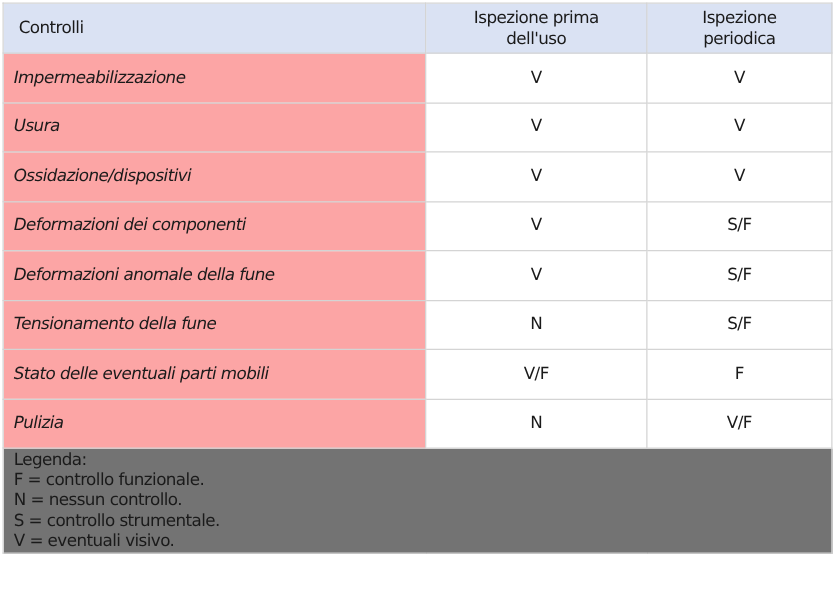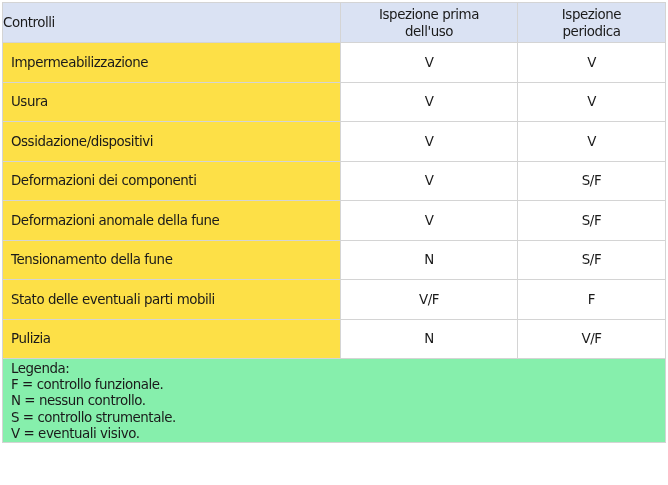"Controlli" th.c0 { padding-left: 0 -> 12px }
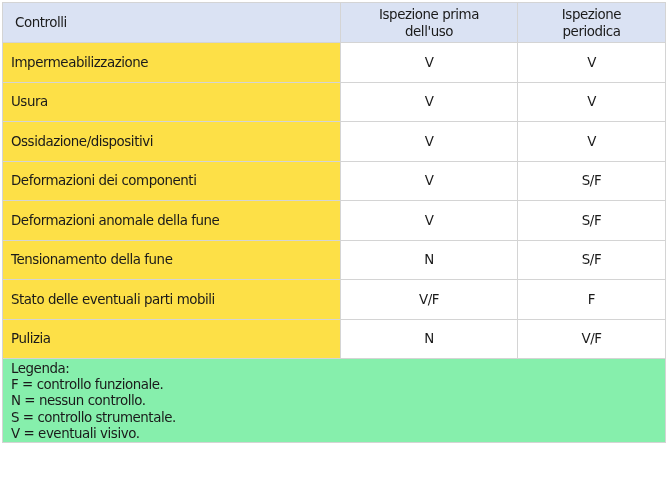"Impermeabilizzazione" td.label { background: #fde047 -> #fca5a5; font-style: none -> italic }
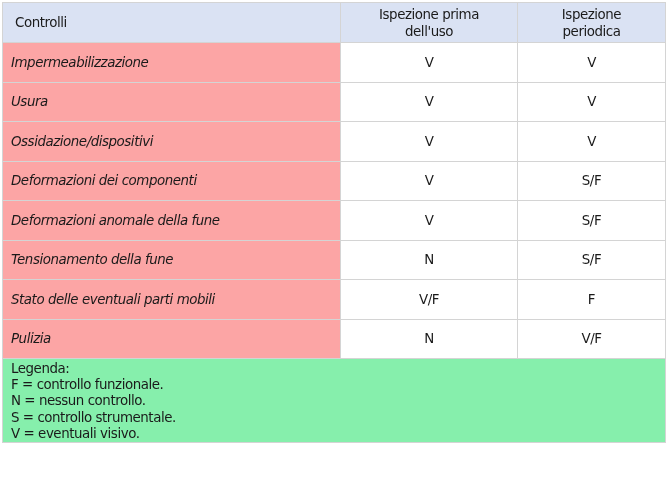"Legenda:" td.legend { background: #86efac -> #737373 }
